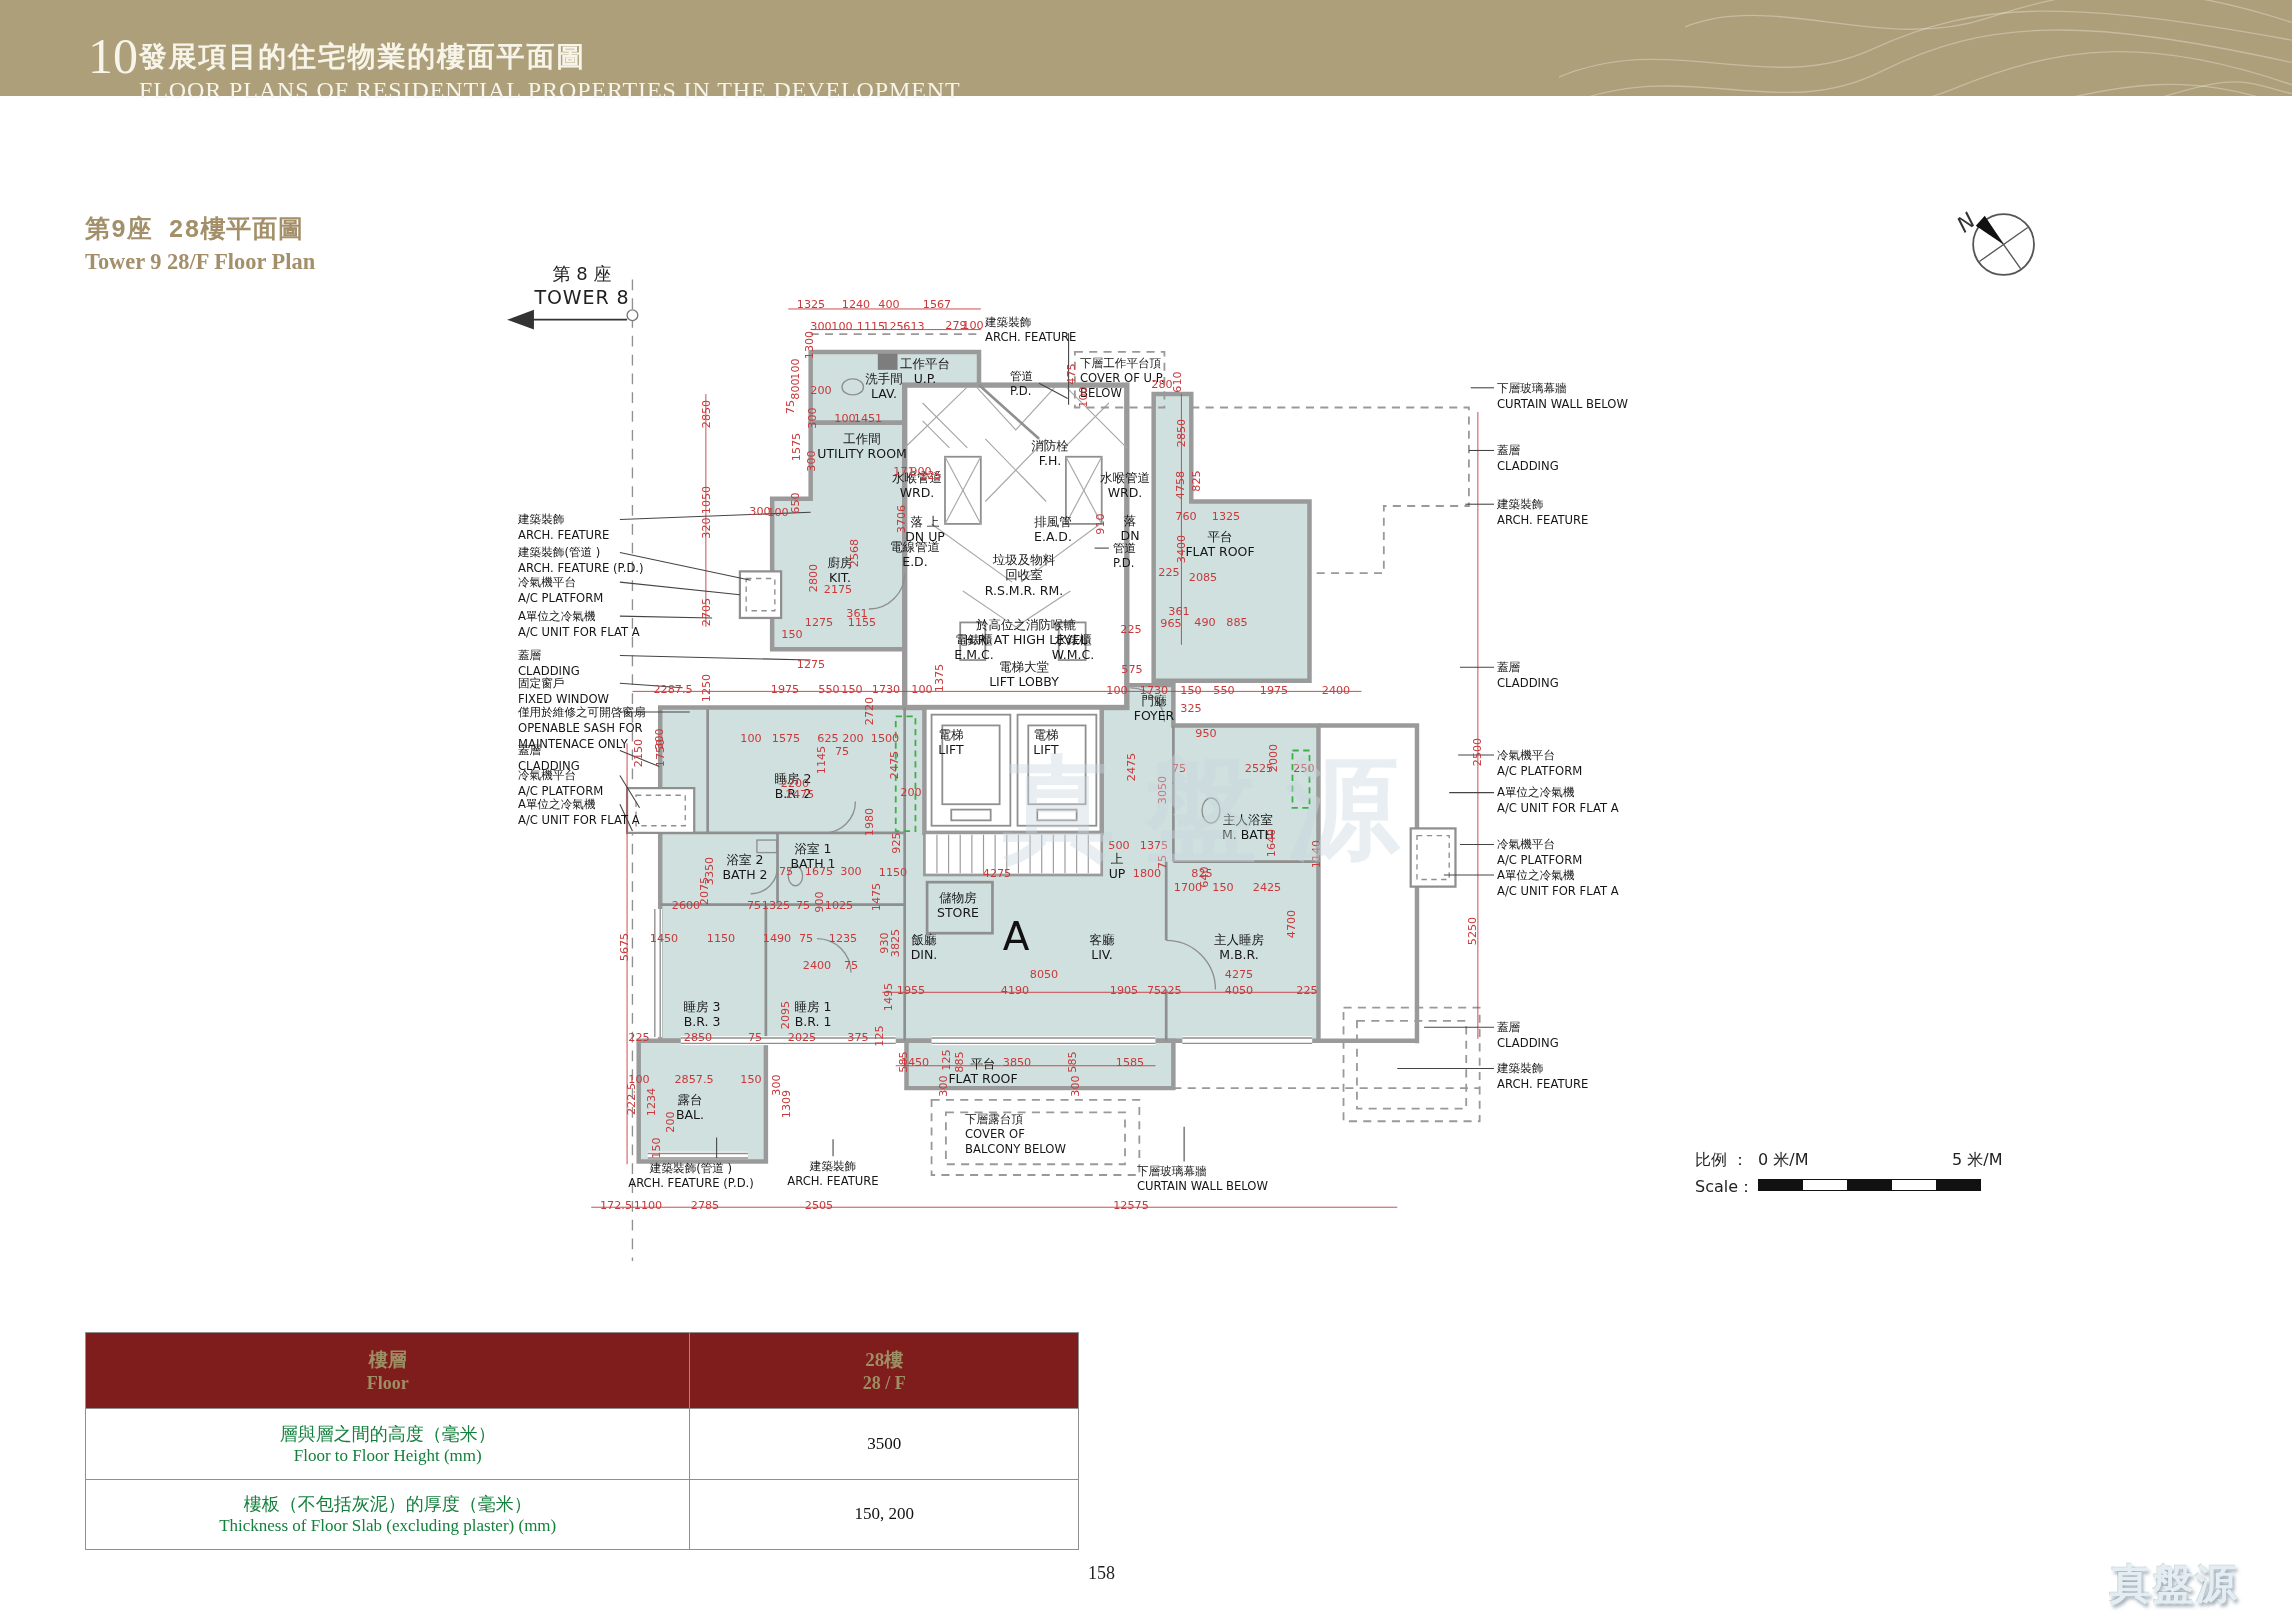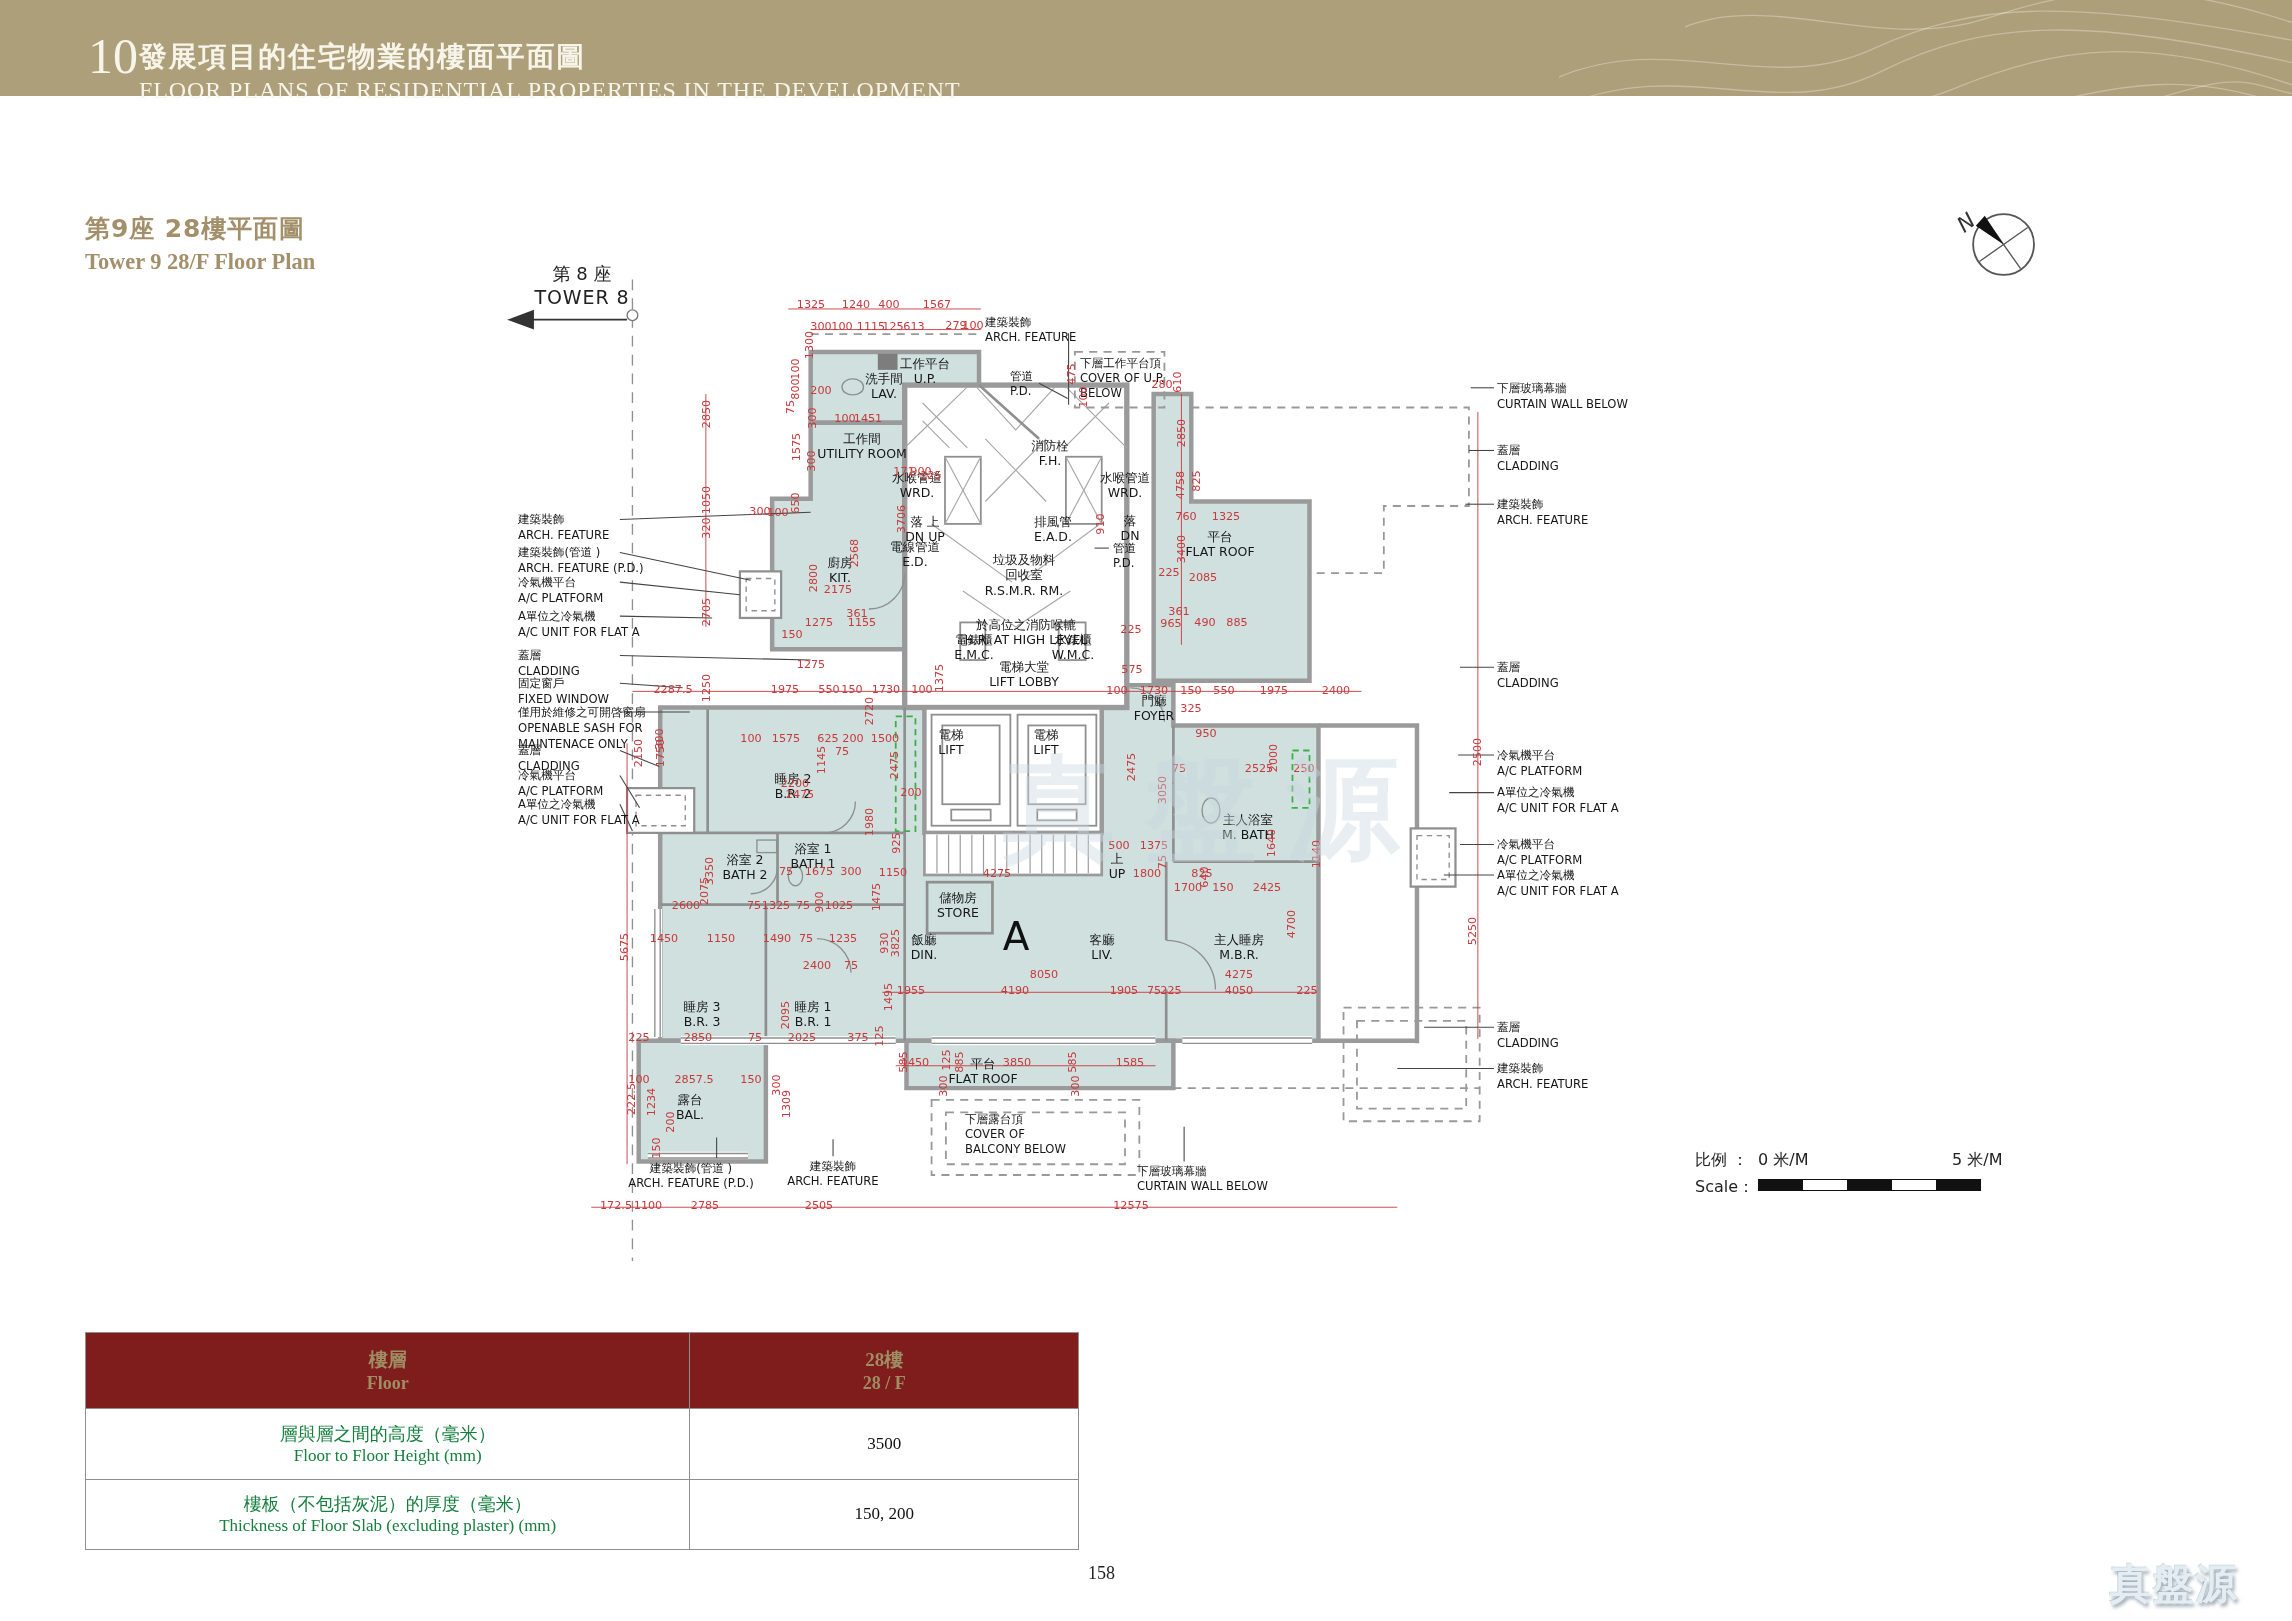"第9座 28樓平面圖" .ptitle .zh { font-family: none -> Liberation Mono, monospace }
